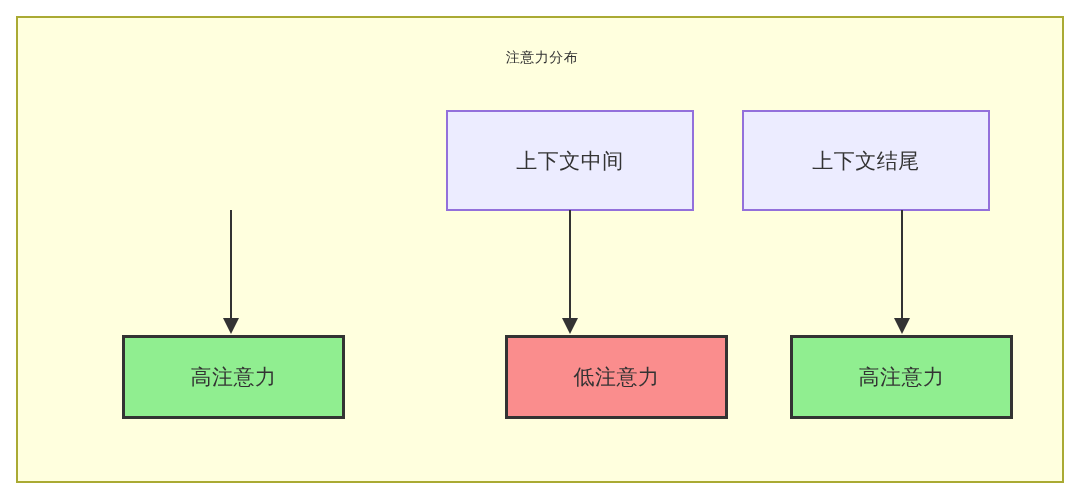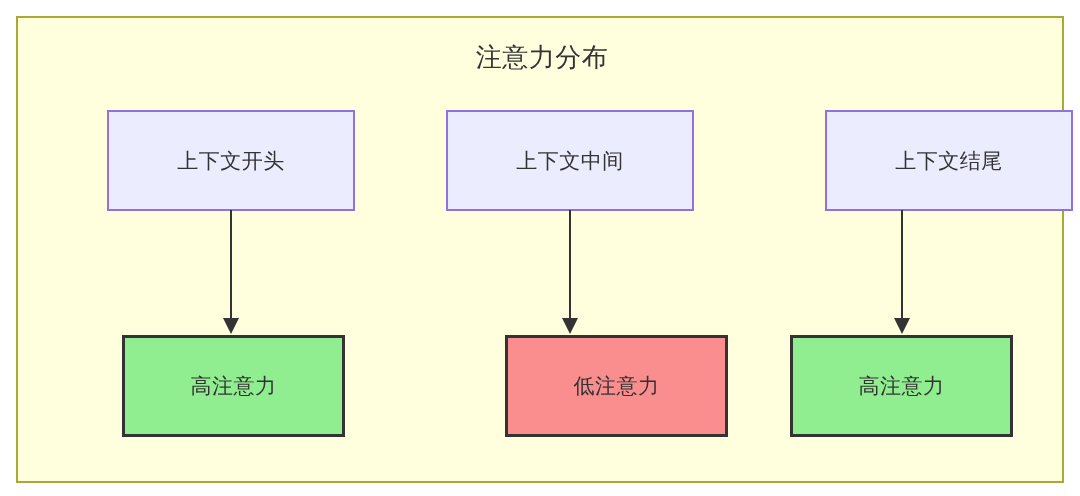"注意力分布" .subgraph-title { font-size: 26px -> 14px }
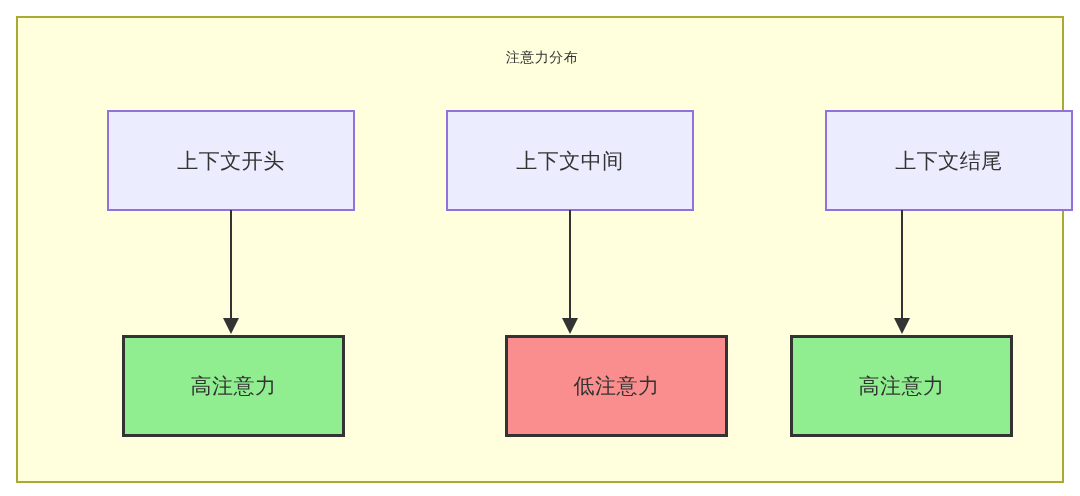"上下文开头" div.node { html: <div> <span>上下文开头</span> </div> -> none }
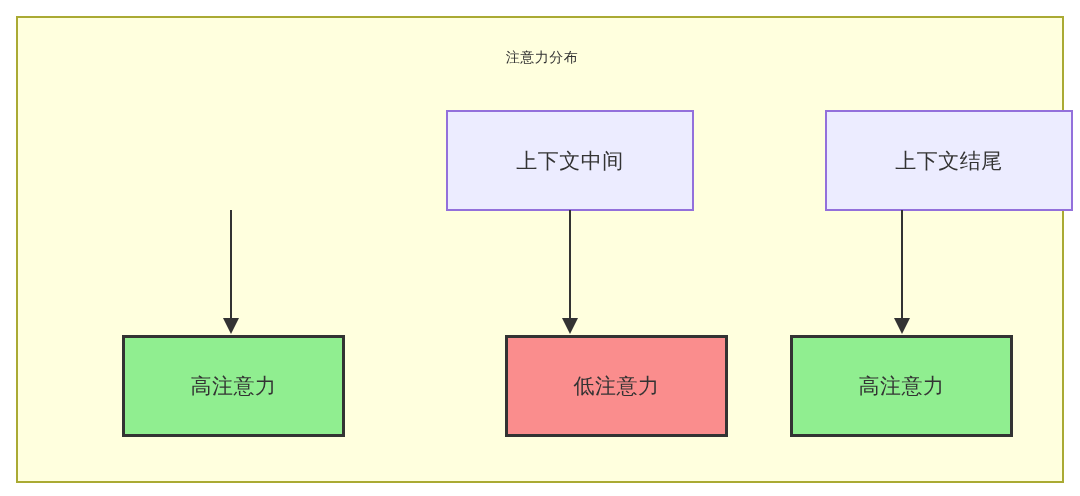"上下文结尾" .col3.top { left: 807px -> 724px }
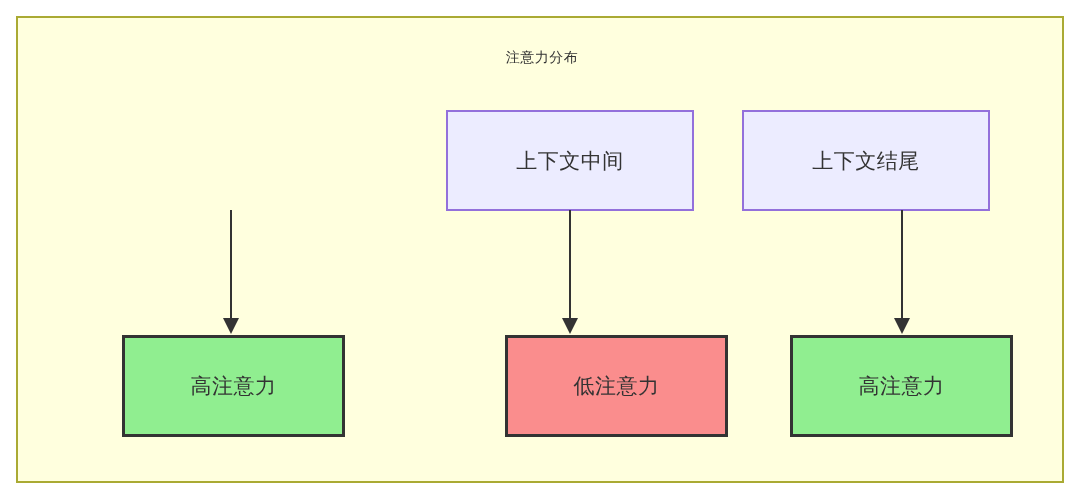"高注意力" .node.bottom { height: 102px -> 84px }
